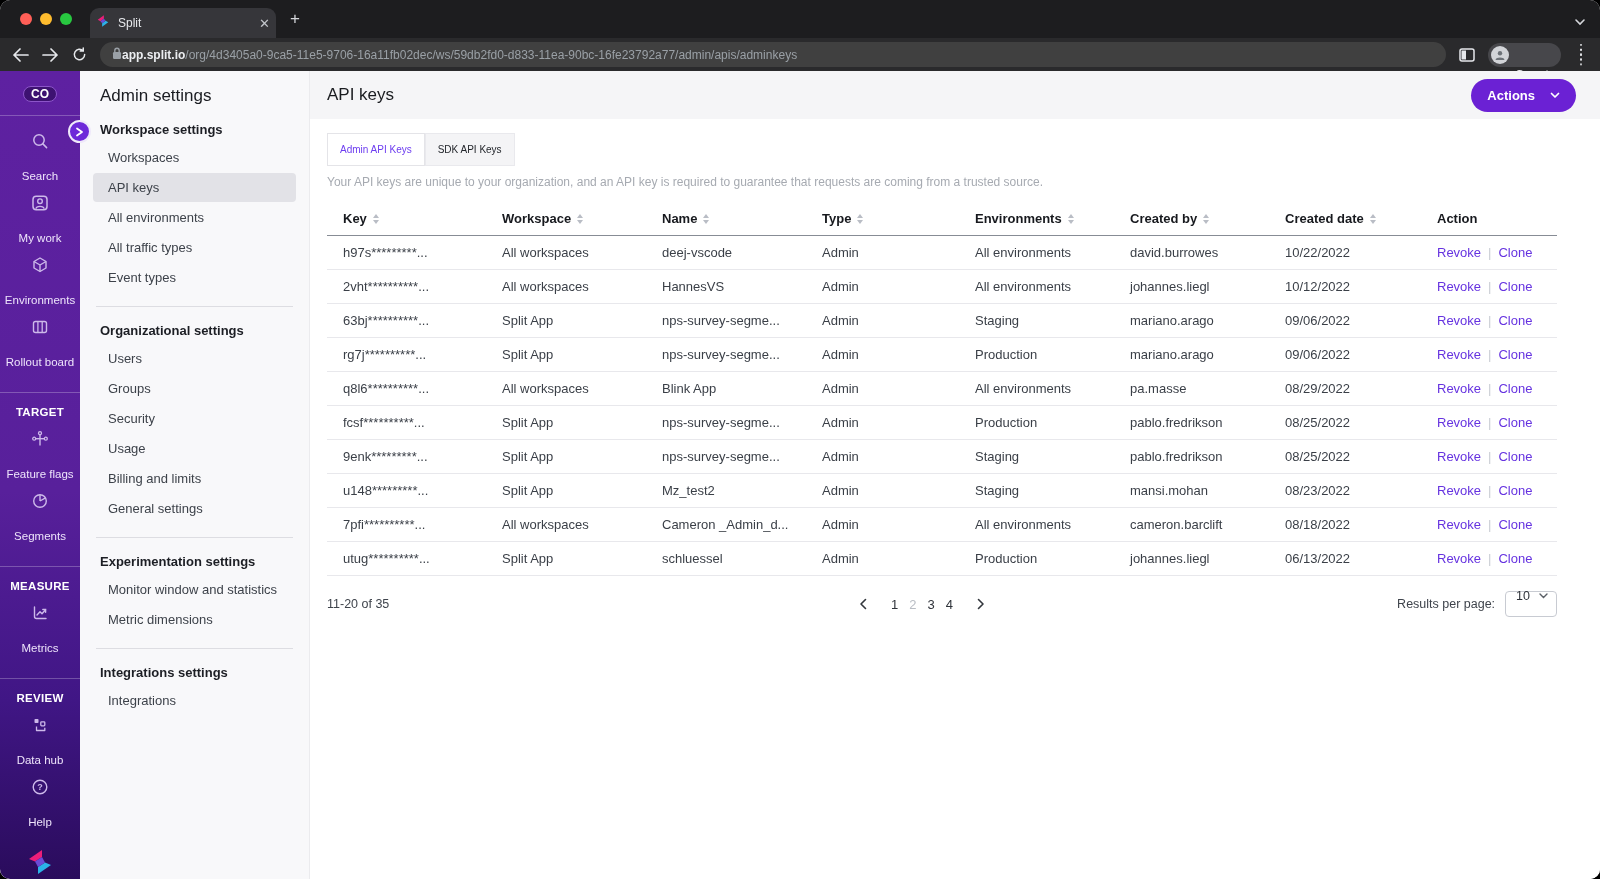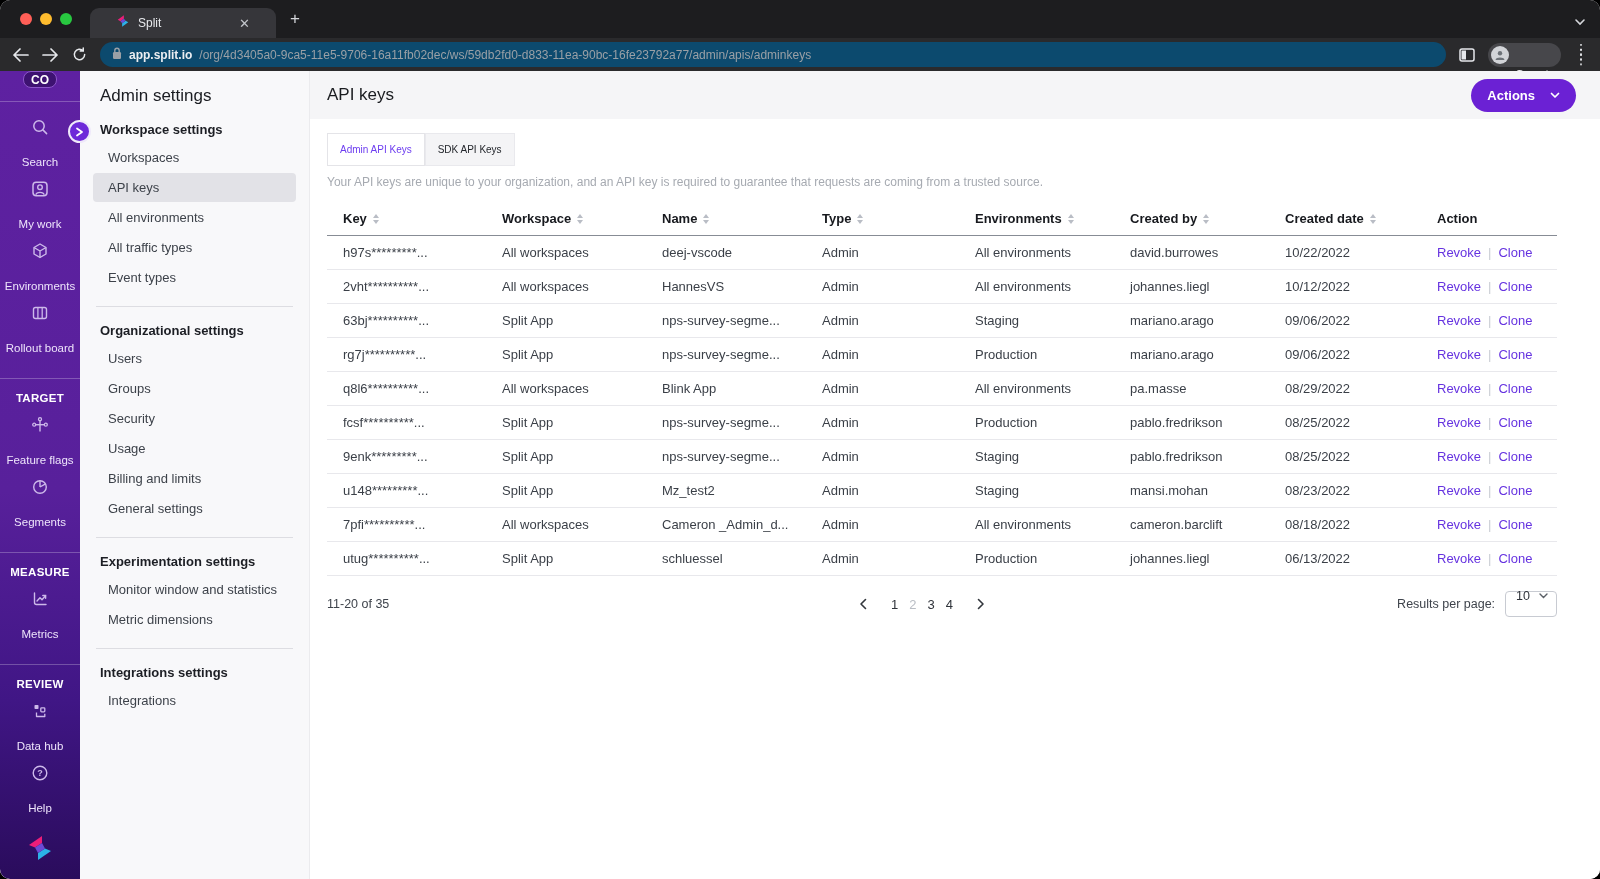"Split" .tab { padding: 0 26px -> 0 6px }
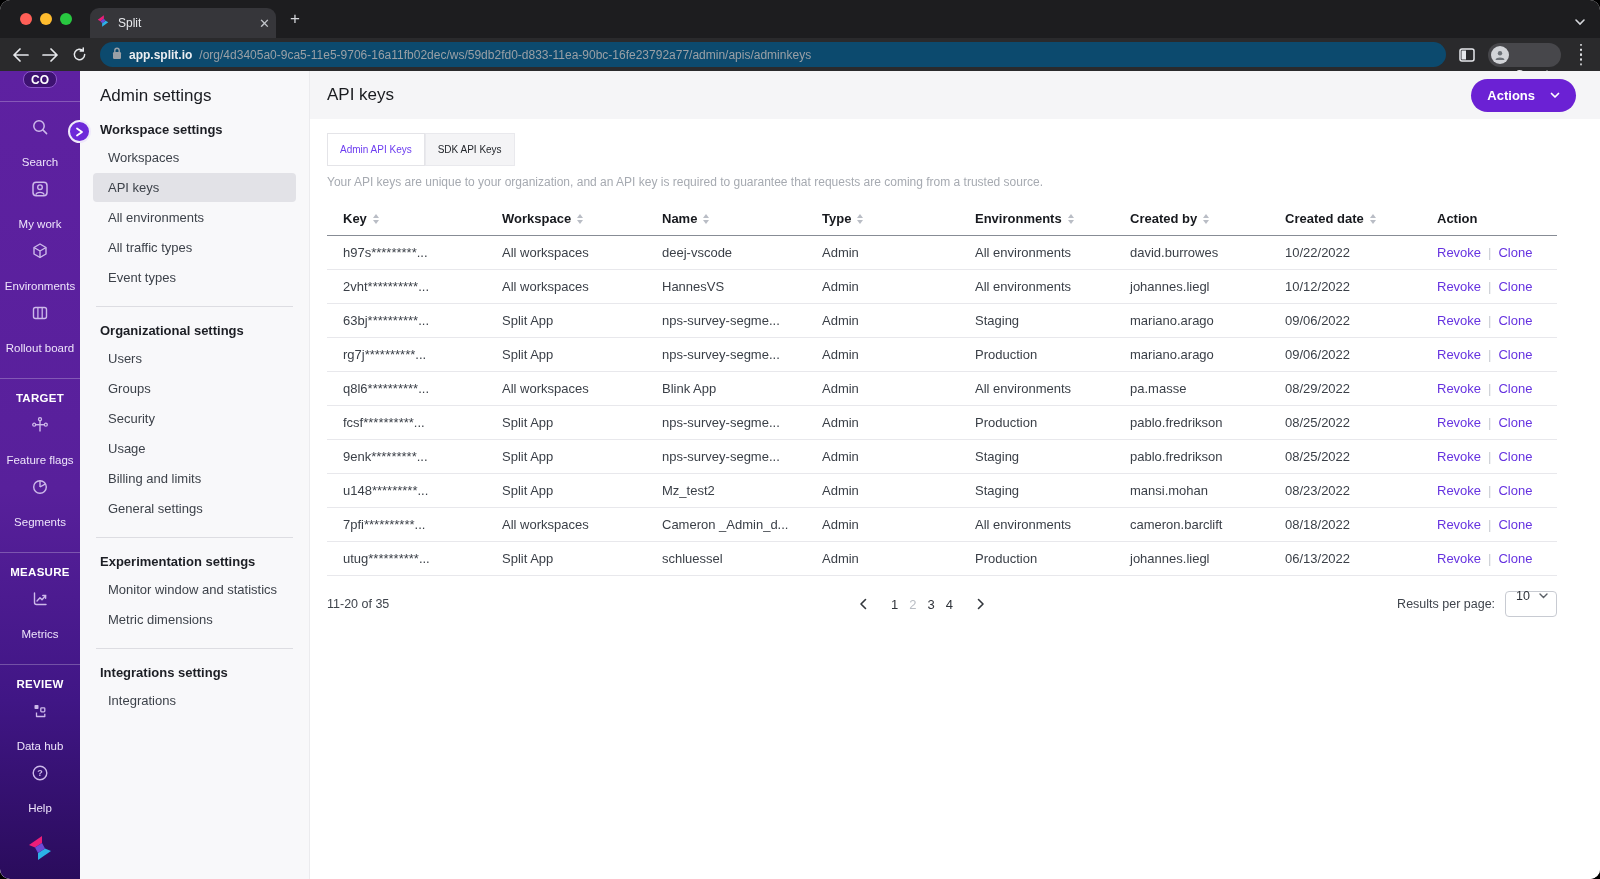"app.split.io" .urlbar { background: #0c4a6e -> #404040; gap: 7px -> none }
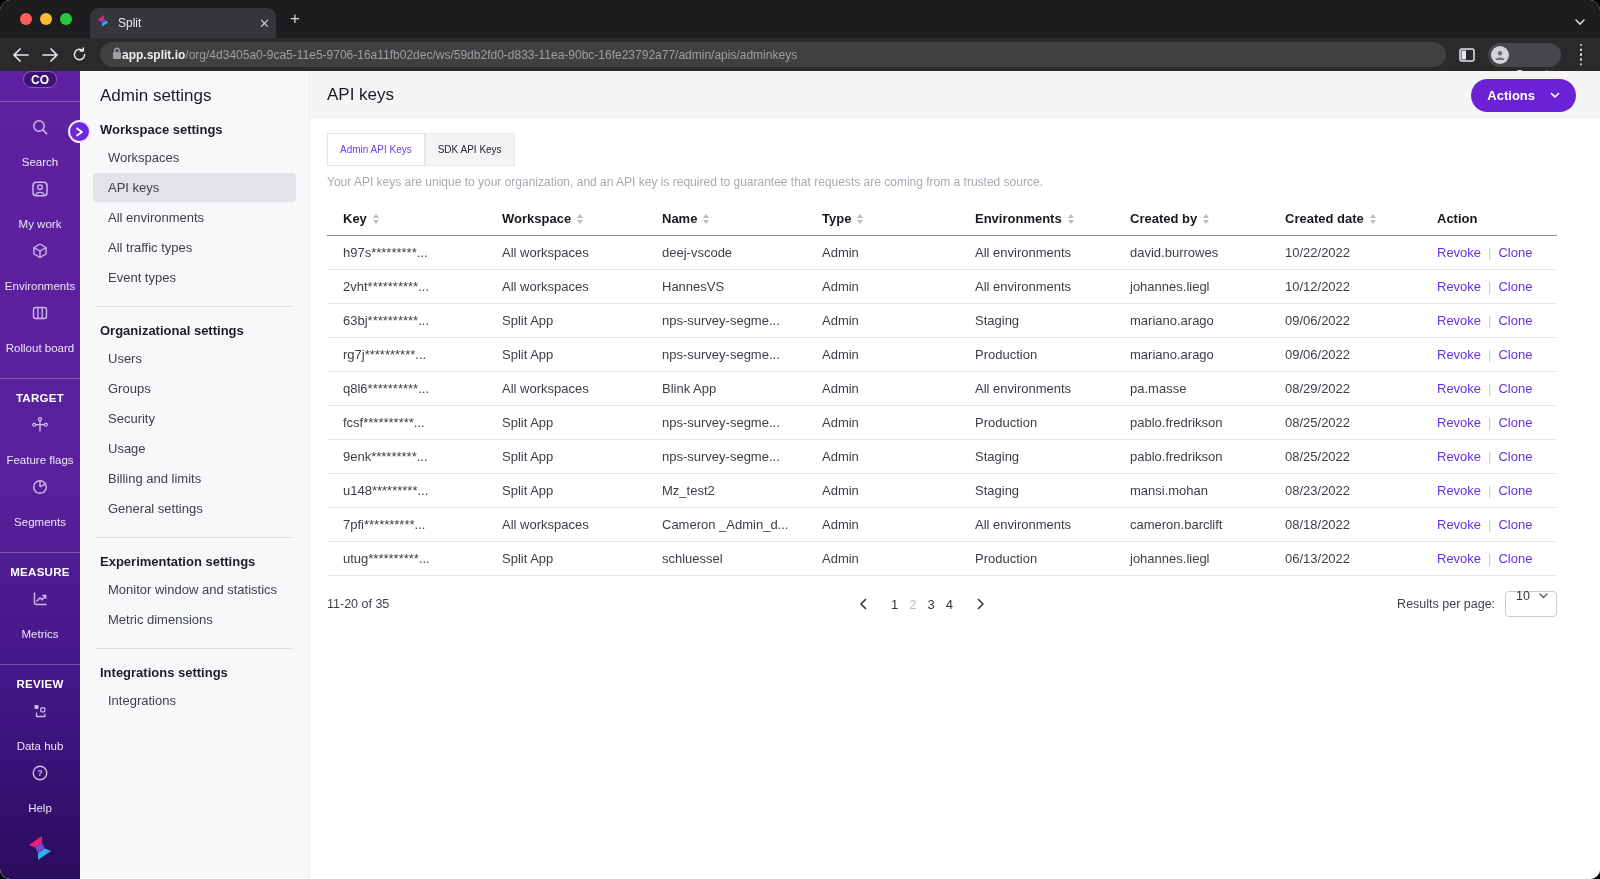"CO" .org-badge { margin-top: none -> 15px }
